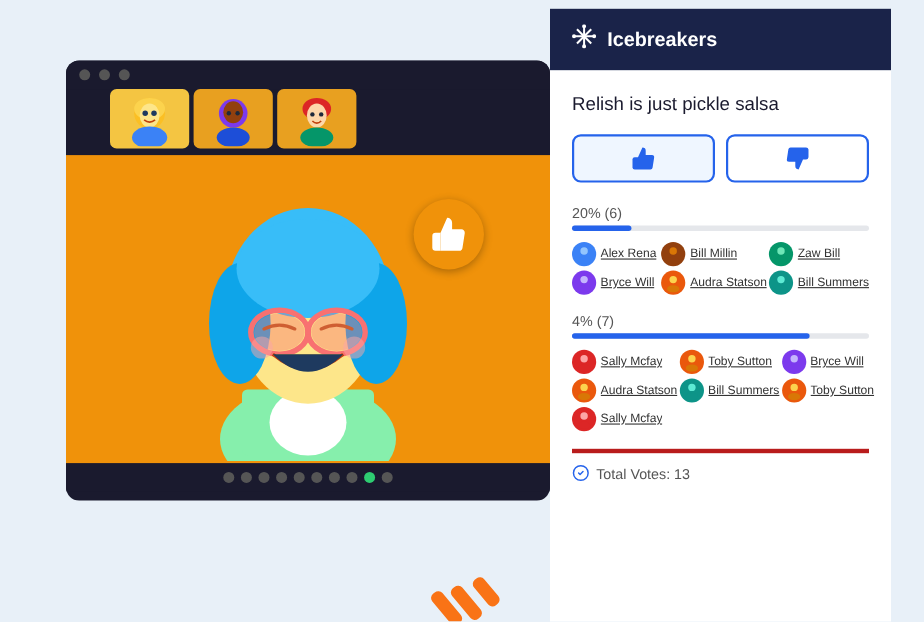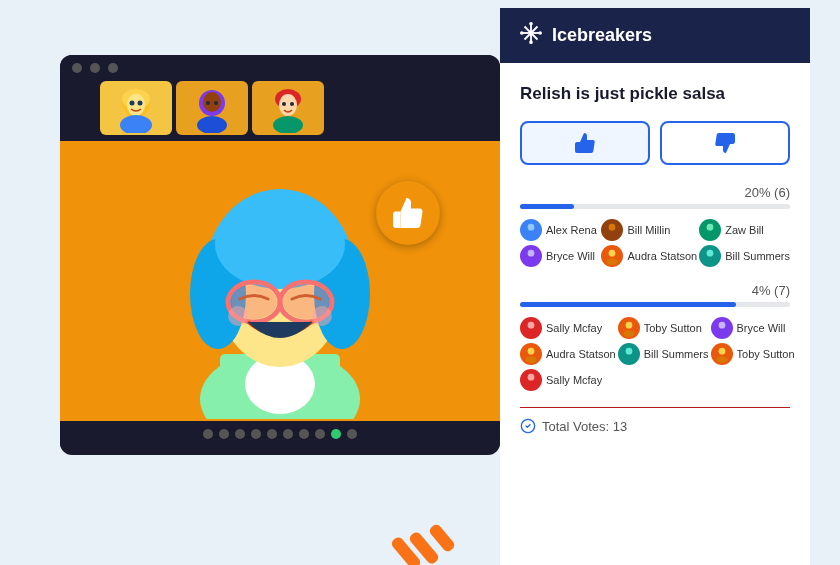"Relish is just pickle salsa" .question-text { font-weight: 700 -> 400 }
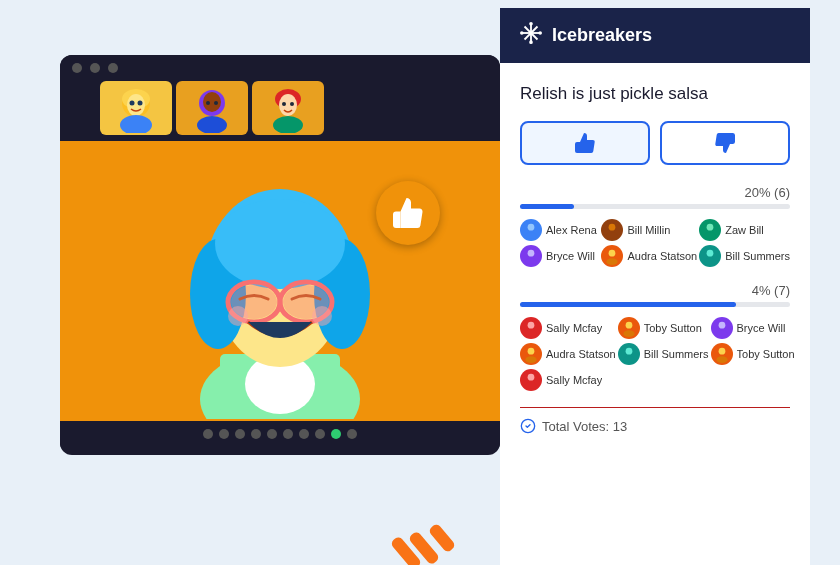"20% (6)" .result-percent { text-align: right -> left }
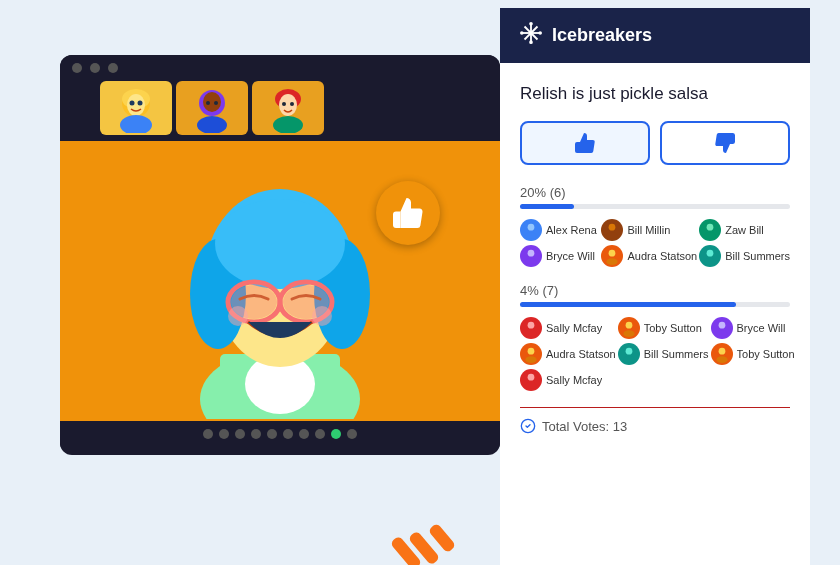"Alex Rena" .voter-name { text-decoration: none -> underline }
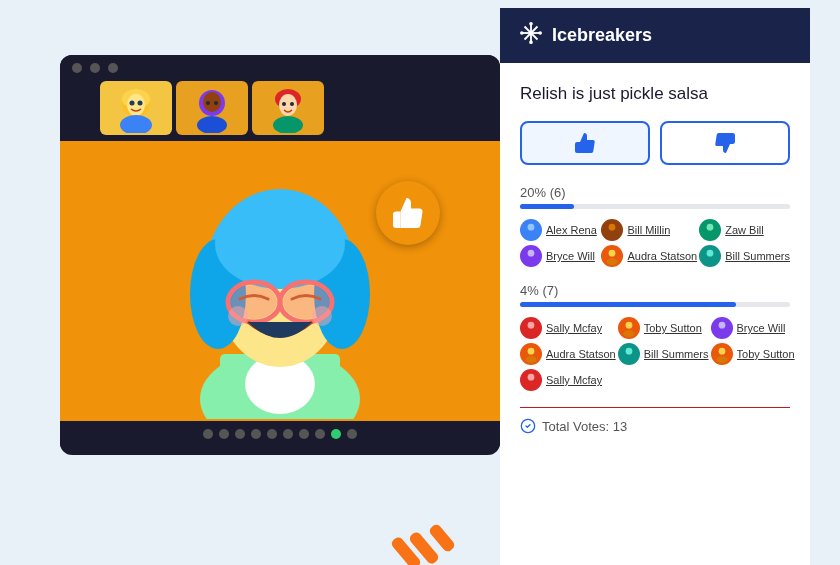"Total Votes: 13" .total-votes { border-top: 1px solid #b91c1c -> 4px solid #b91c1c }
